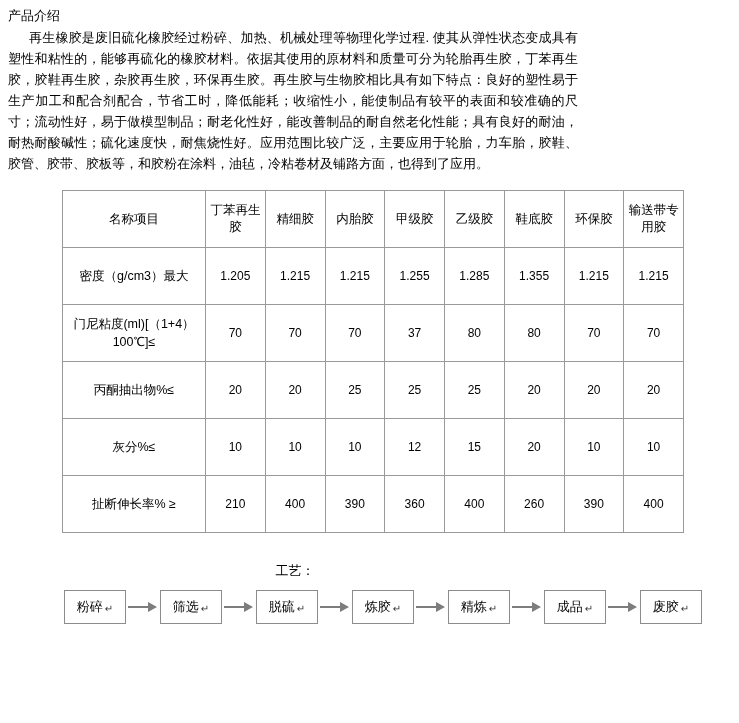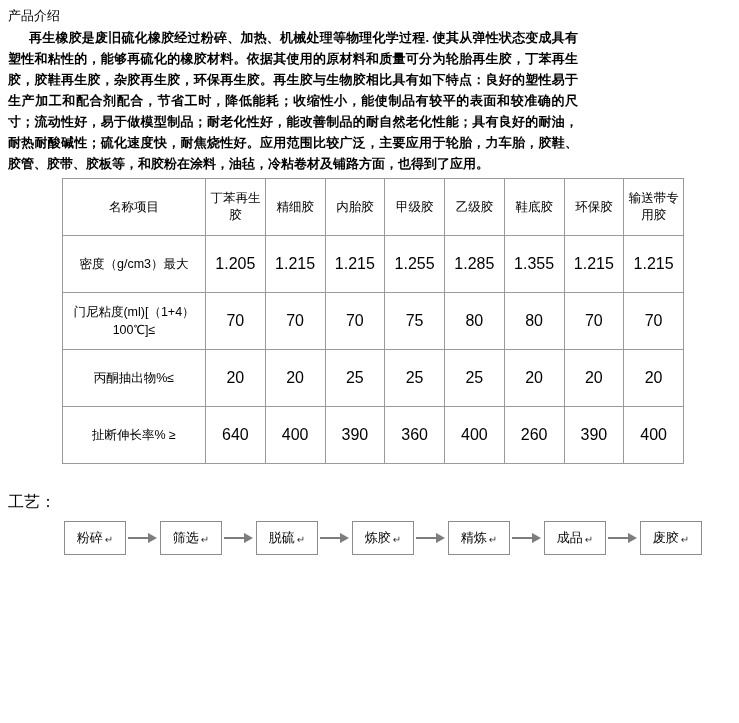"再生橡胶是废旧硫化橡胶经过粉碎、加热、机械处理等物理化学过程." .intro { font-weight: bold -> none }
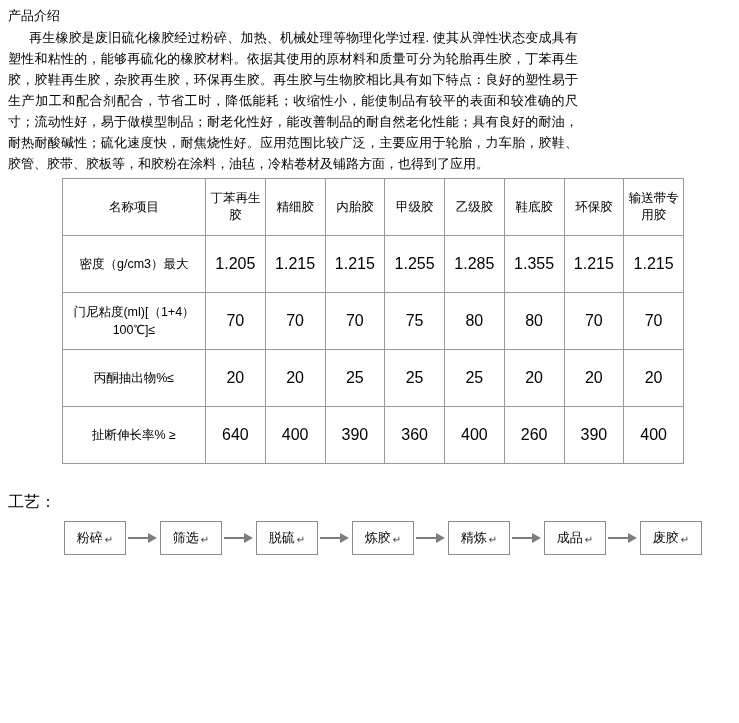"名称项目" table.spec { margin: 4px auto 0 54px -> 16px auto 0 54px }
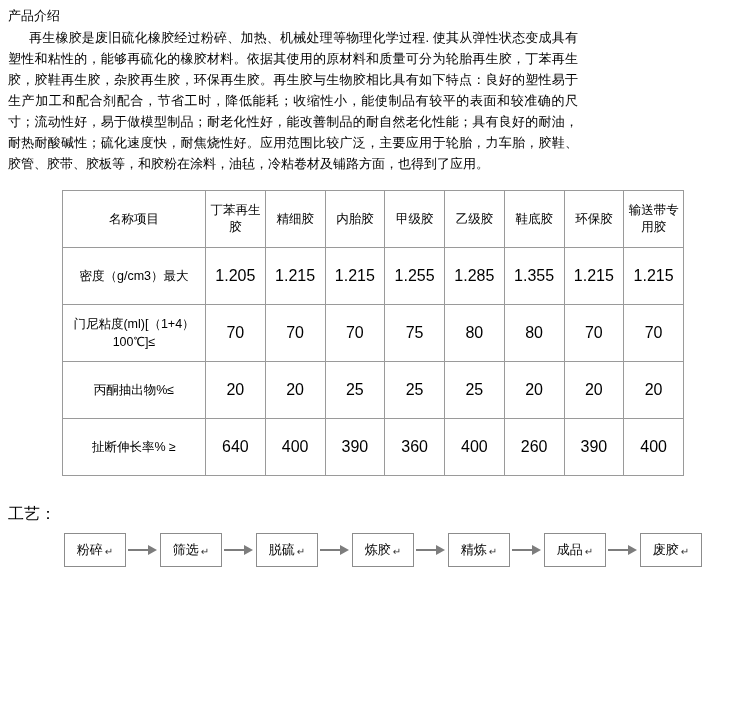"1.205" table.spec td.val { font-size: 16px -> 12px }
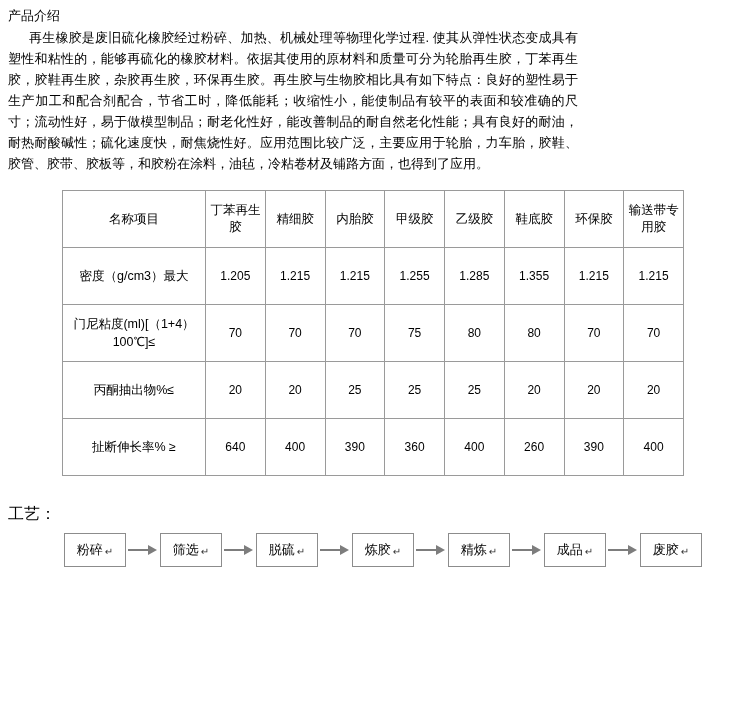"75" td.val { text: 75 -> 37 }
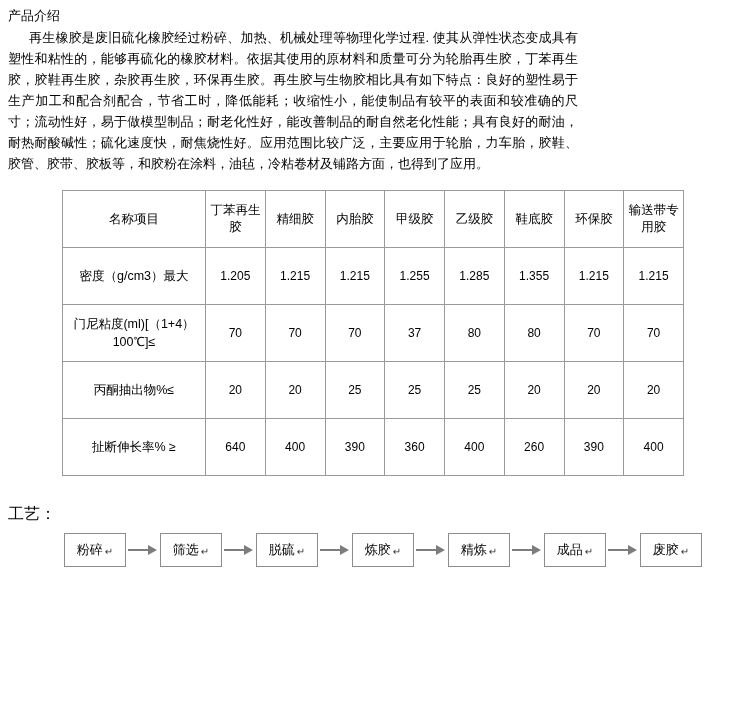"灰分%≤" tr { html: none -> <tr> <td>灰分%≤</td> <td>10</td> <td>10</td> <td>10</td> <td>12</td> <td>15</td> <td>20</td> <td>10</td> <td>10</td> </tr> }
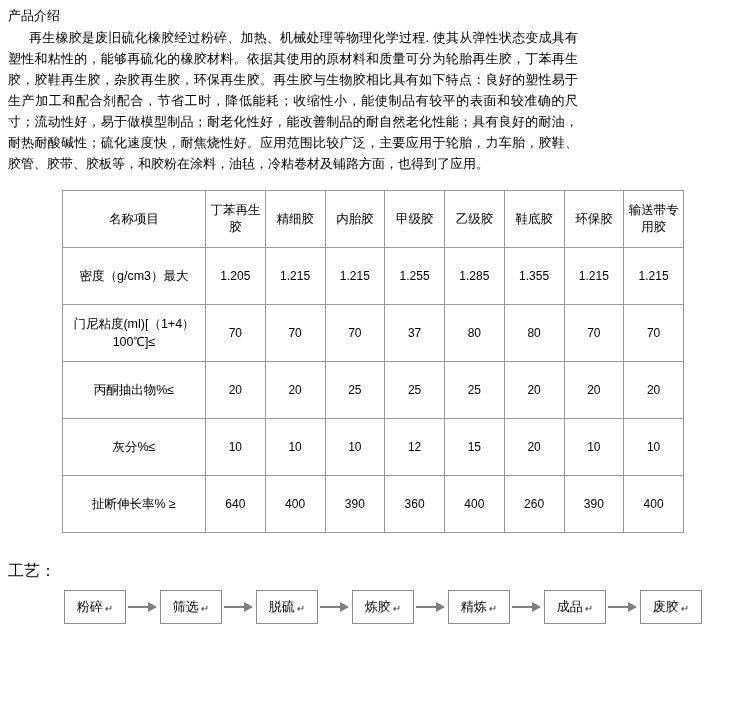"640" td.val { text: 640 -> 210 }
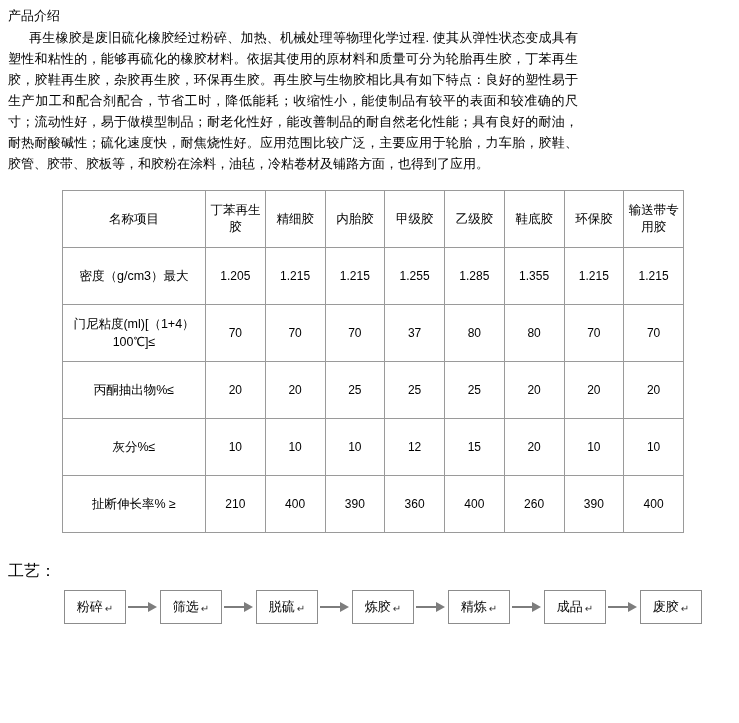"工艺：" .process-label { font-size: 16px -> 13px; text-align: none -> center }
